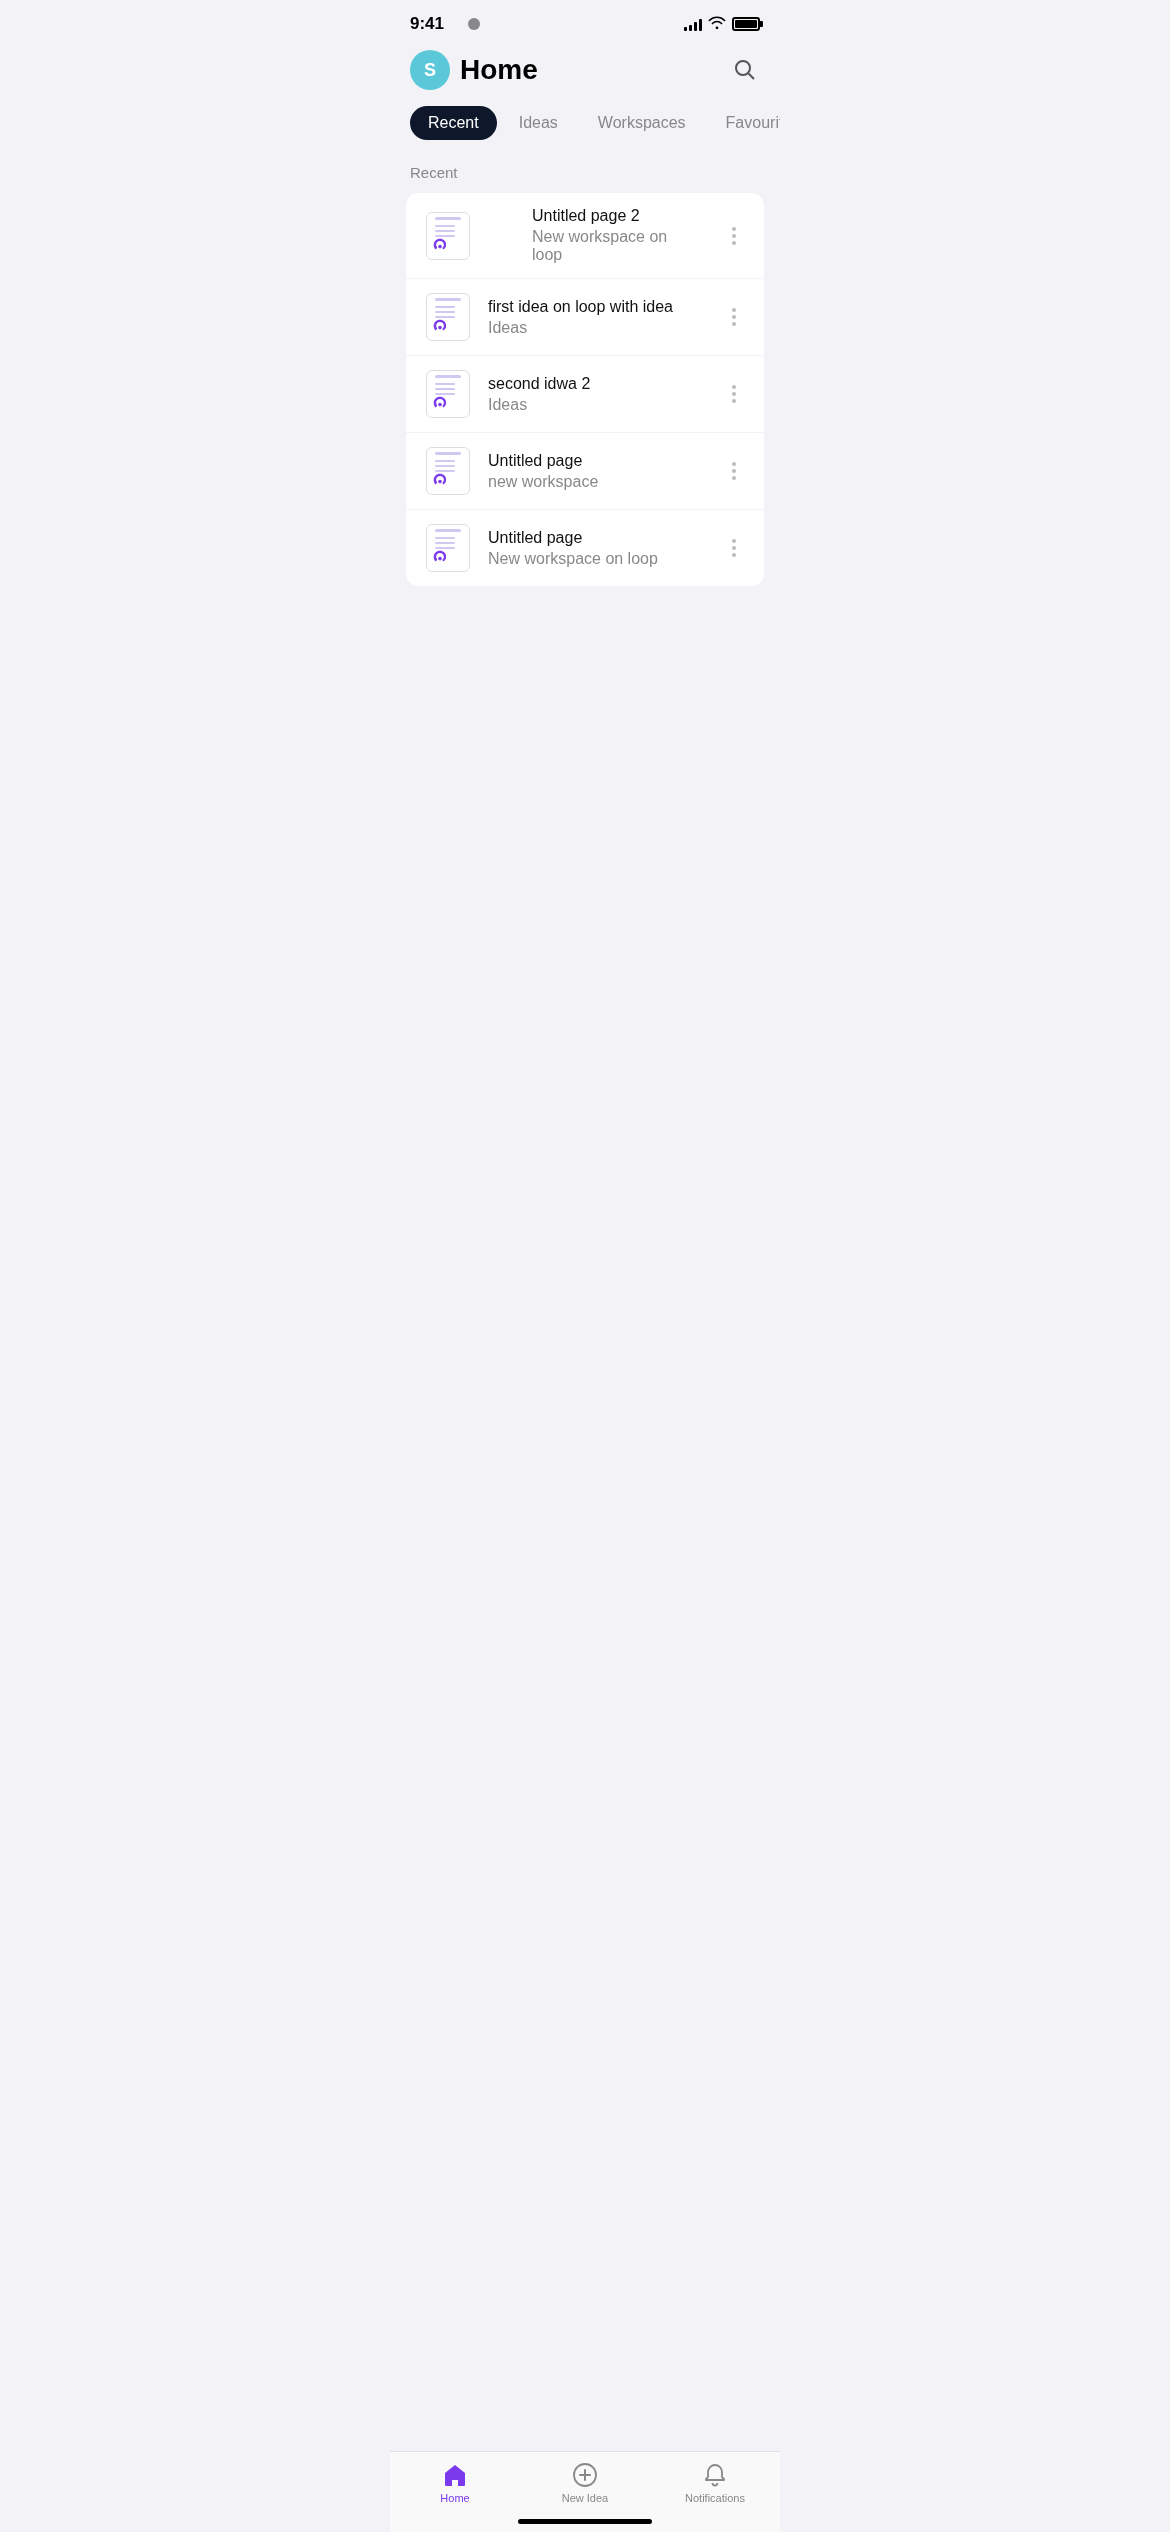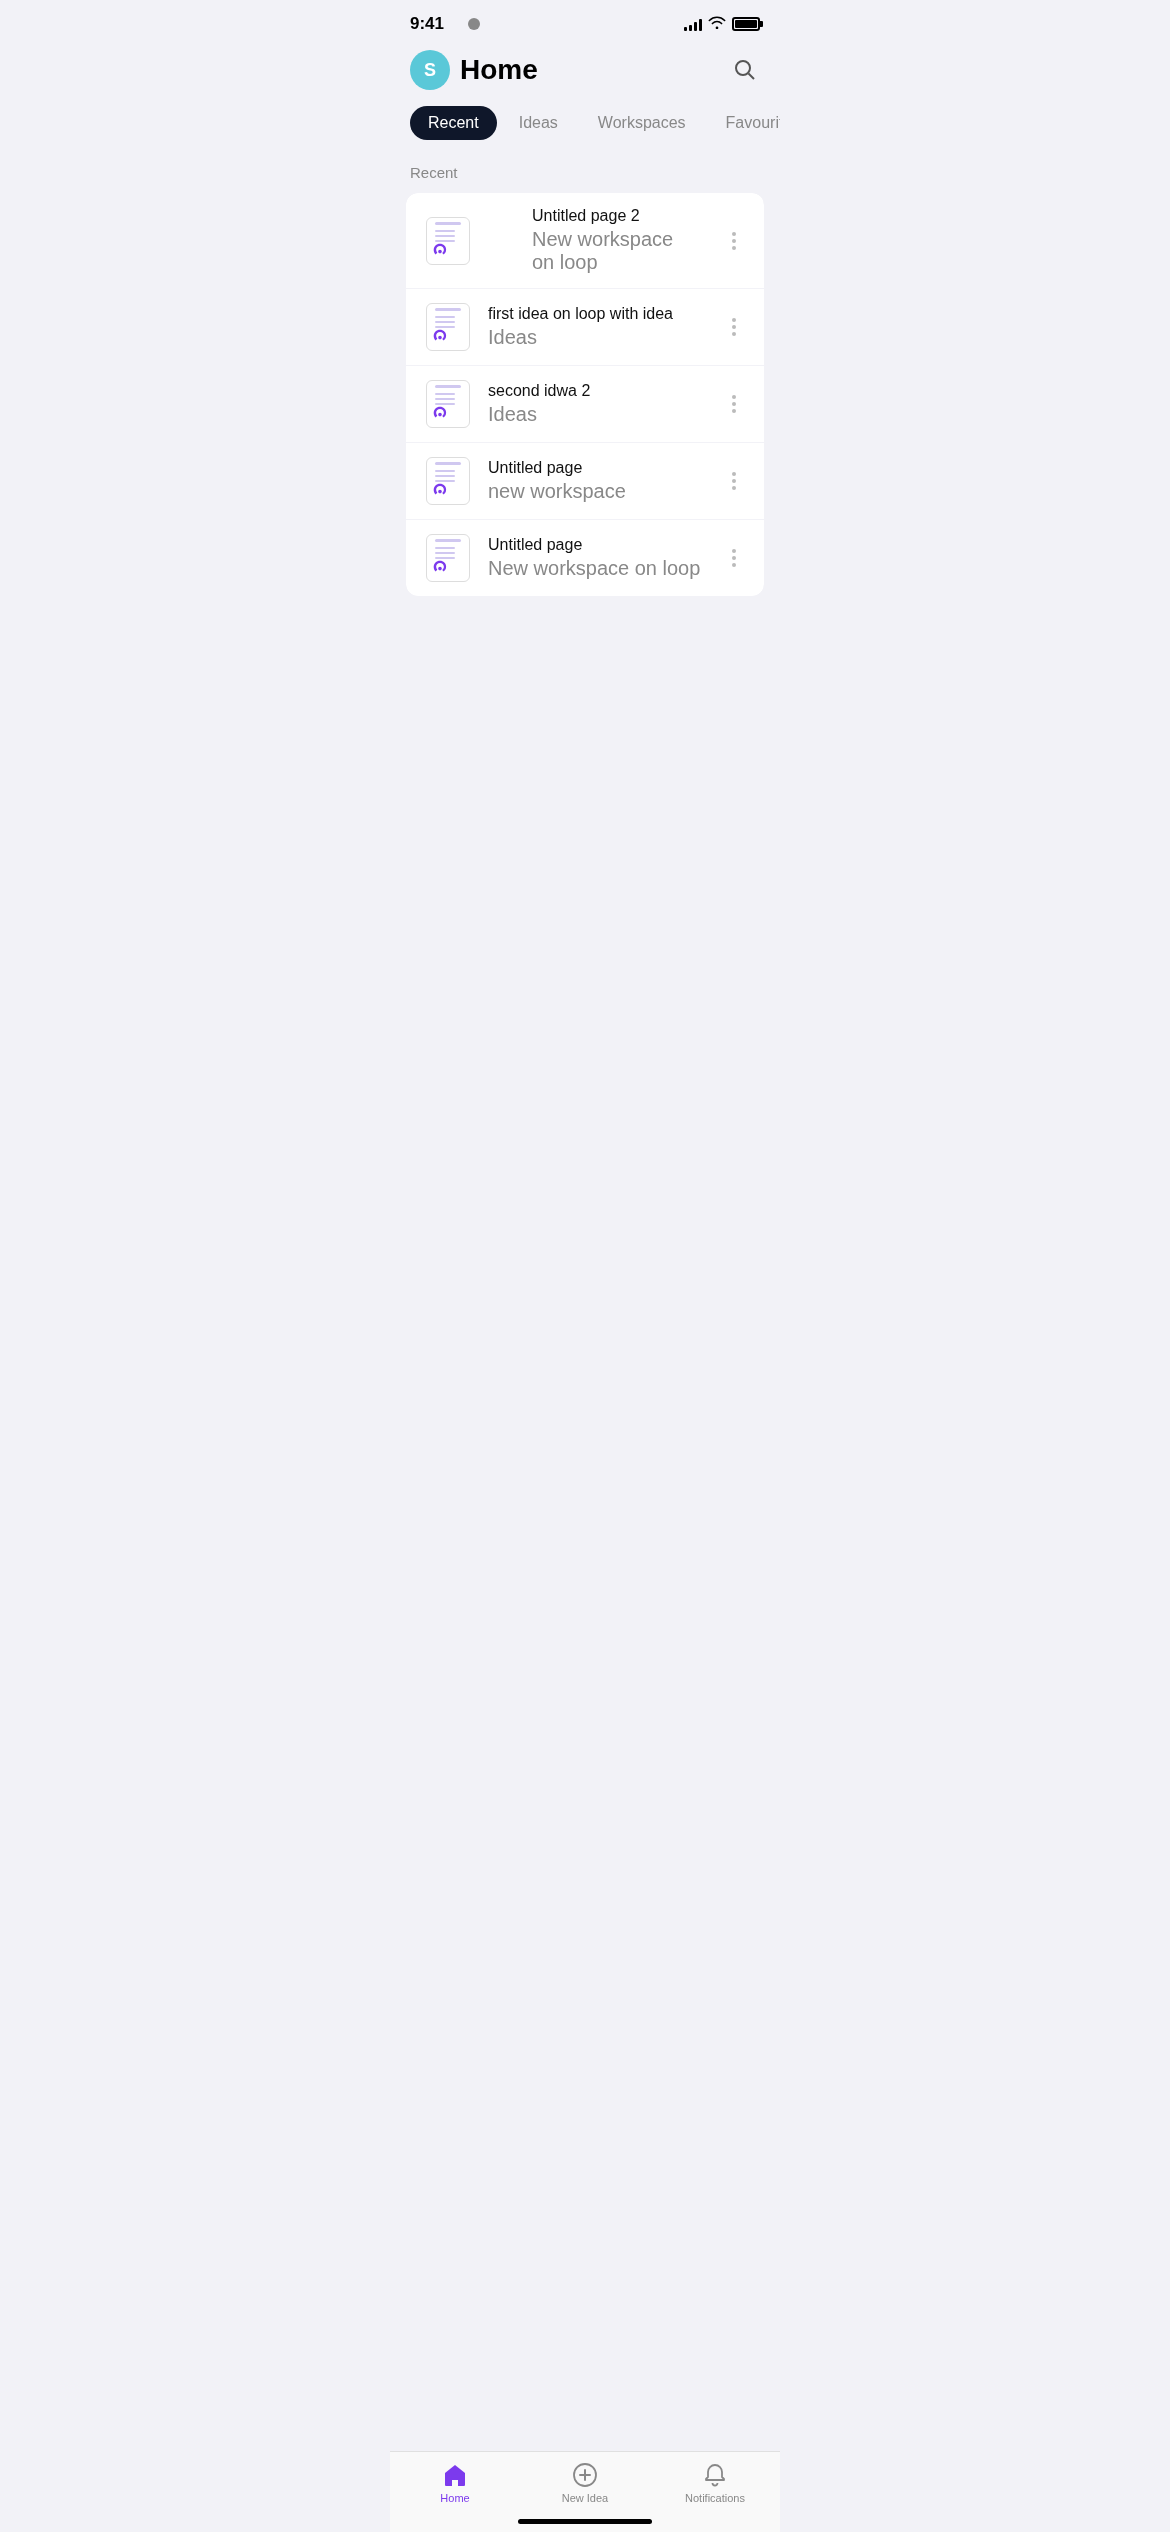"New workspace on loop" .item-sub { font-size: 20px -> 16px }
